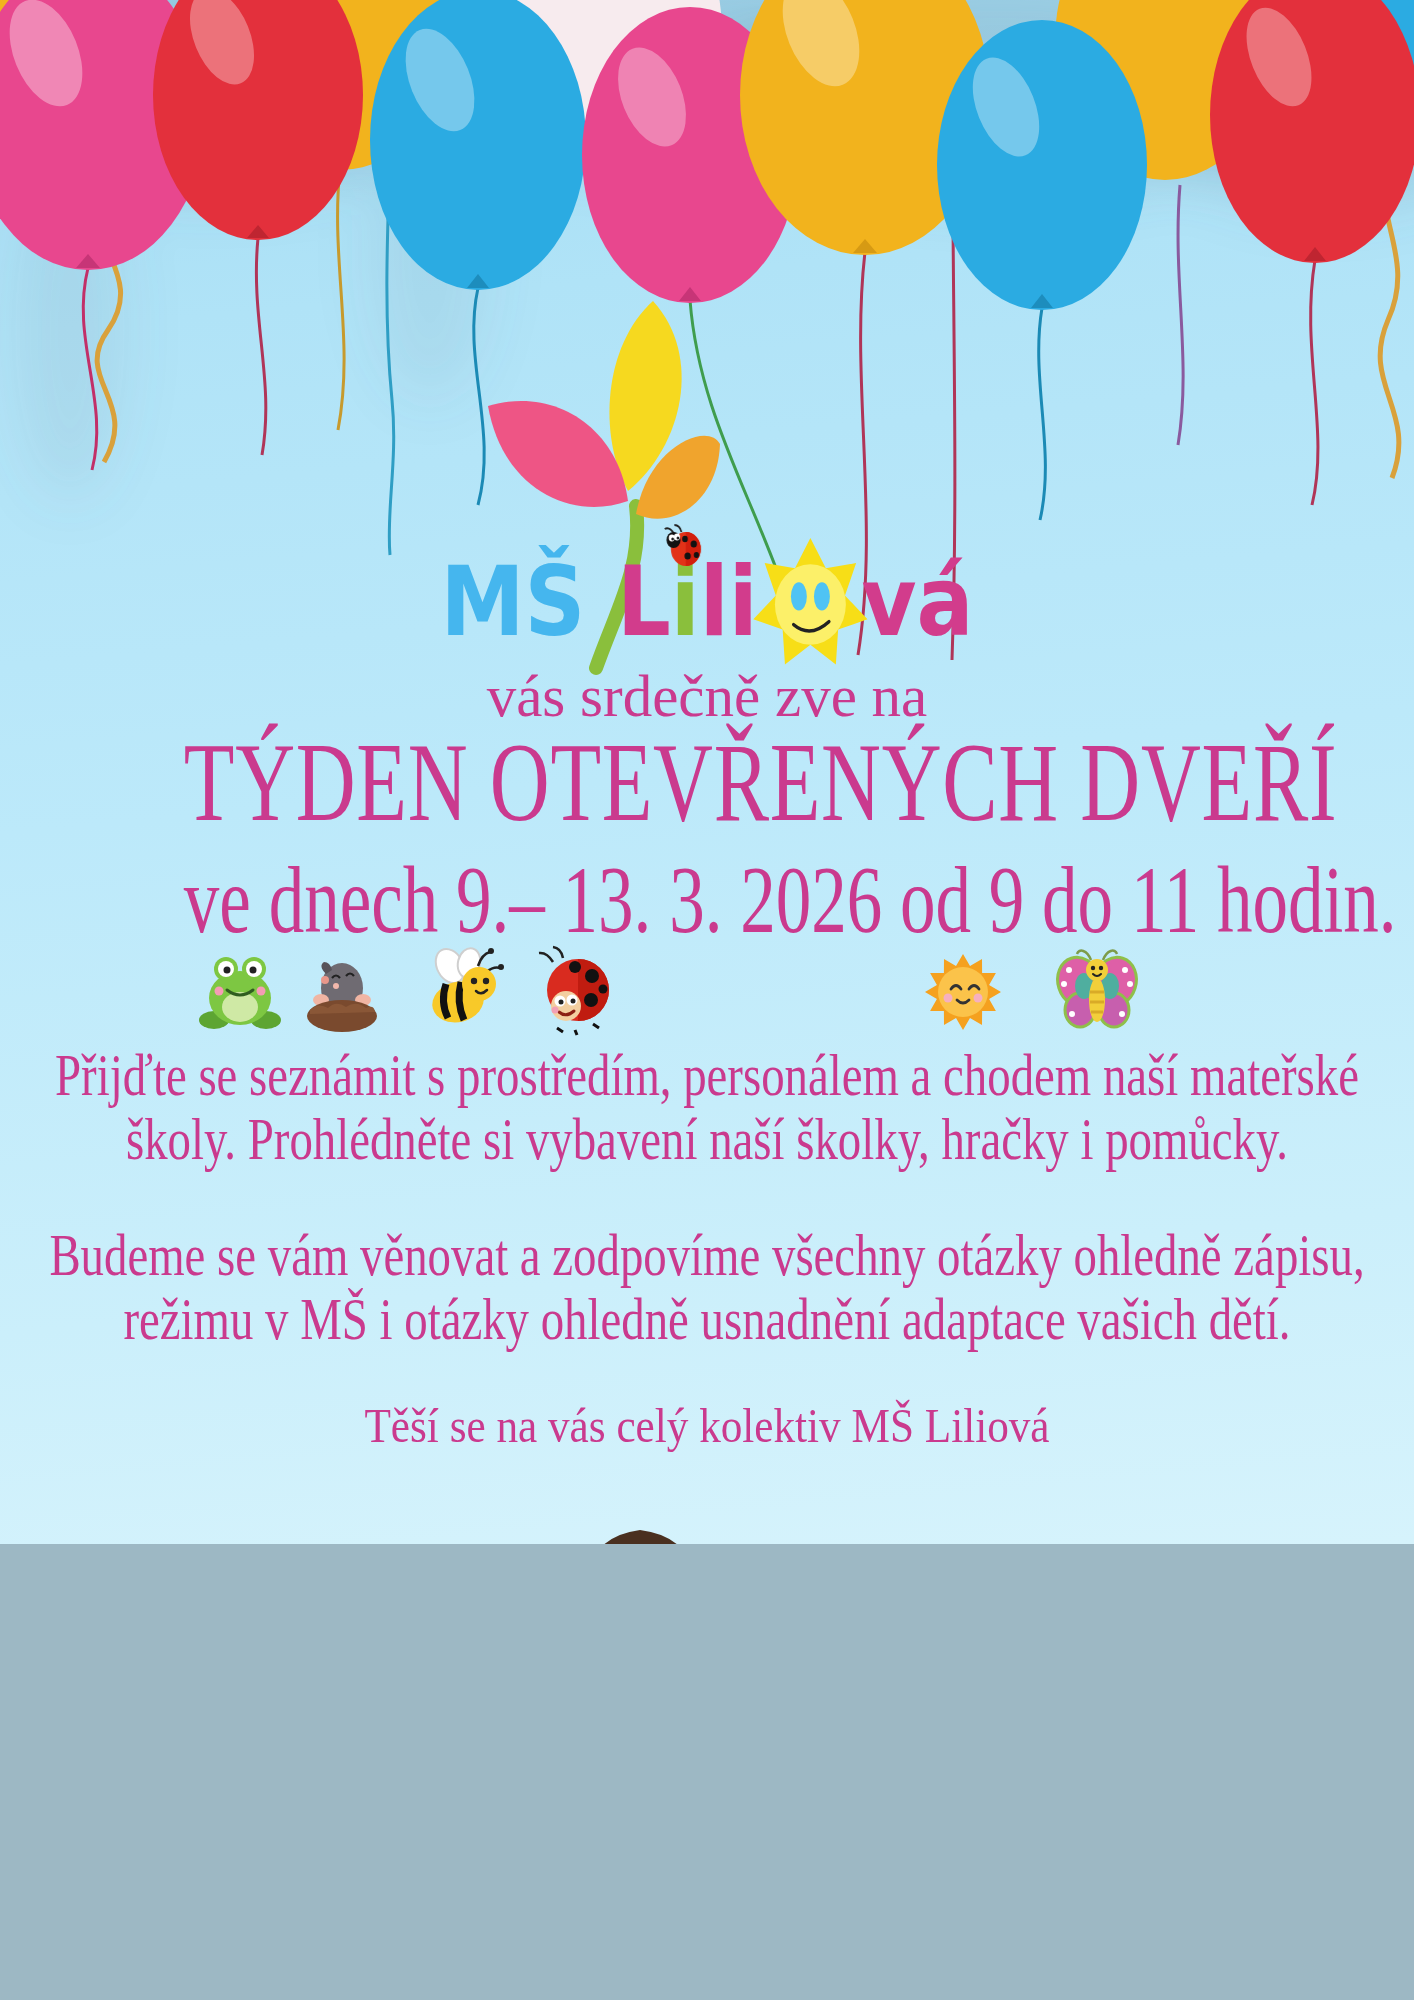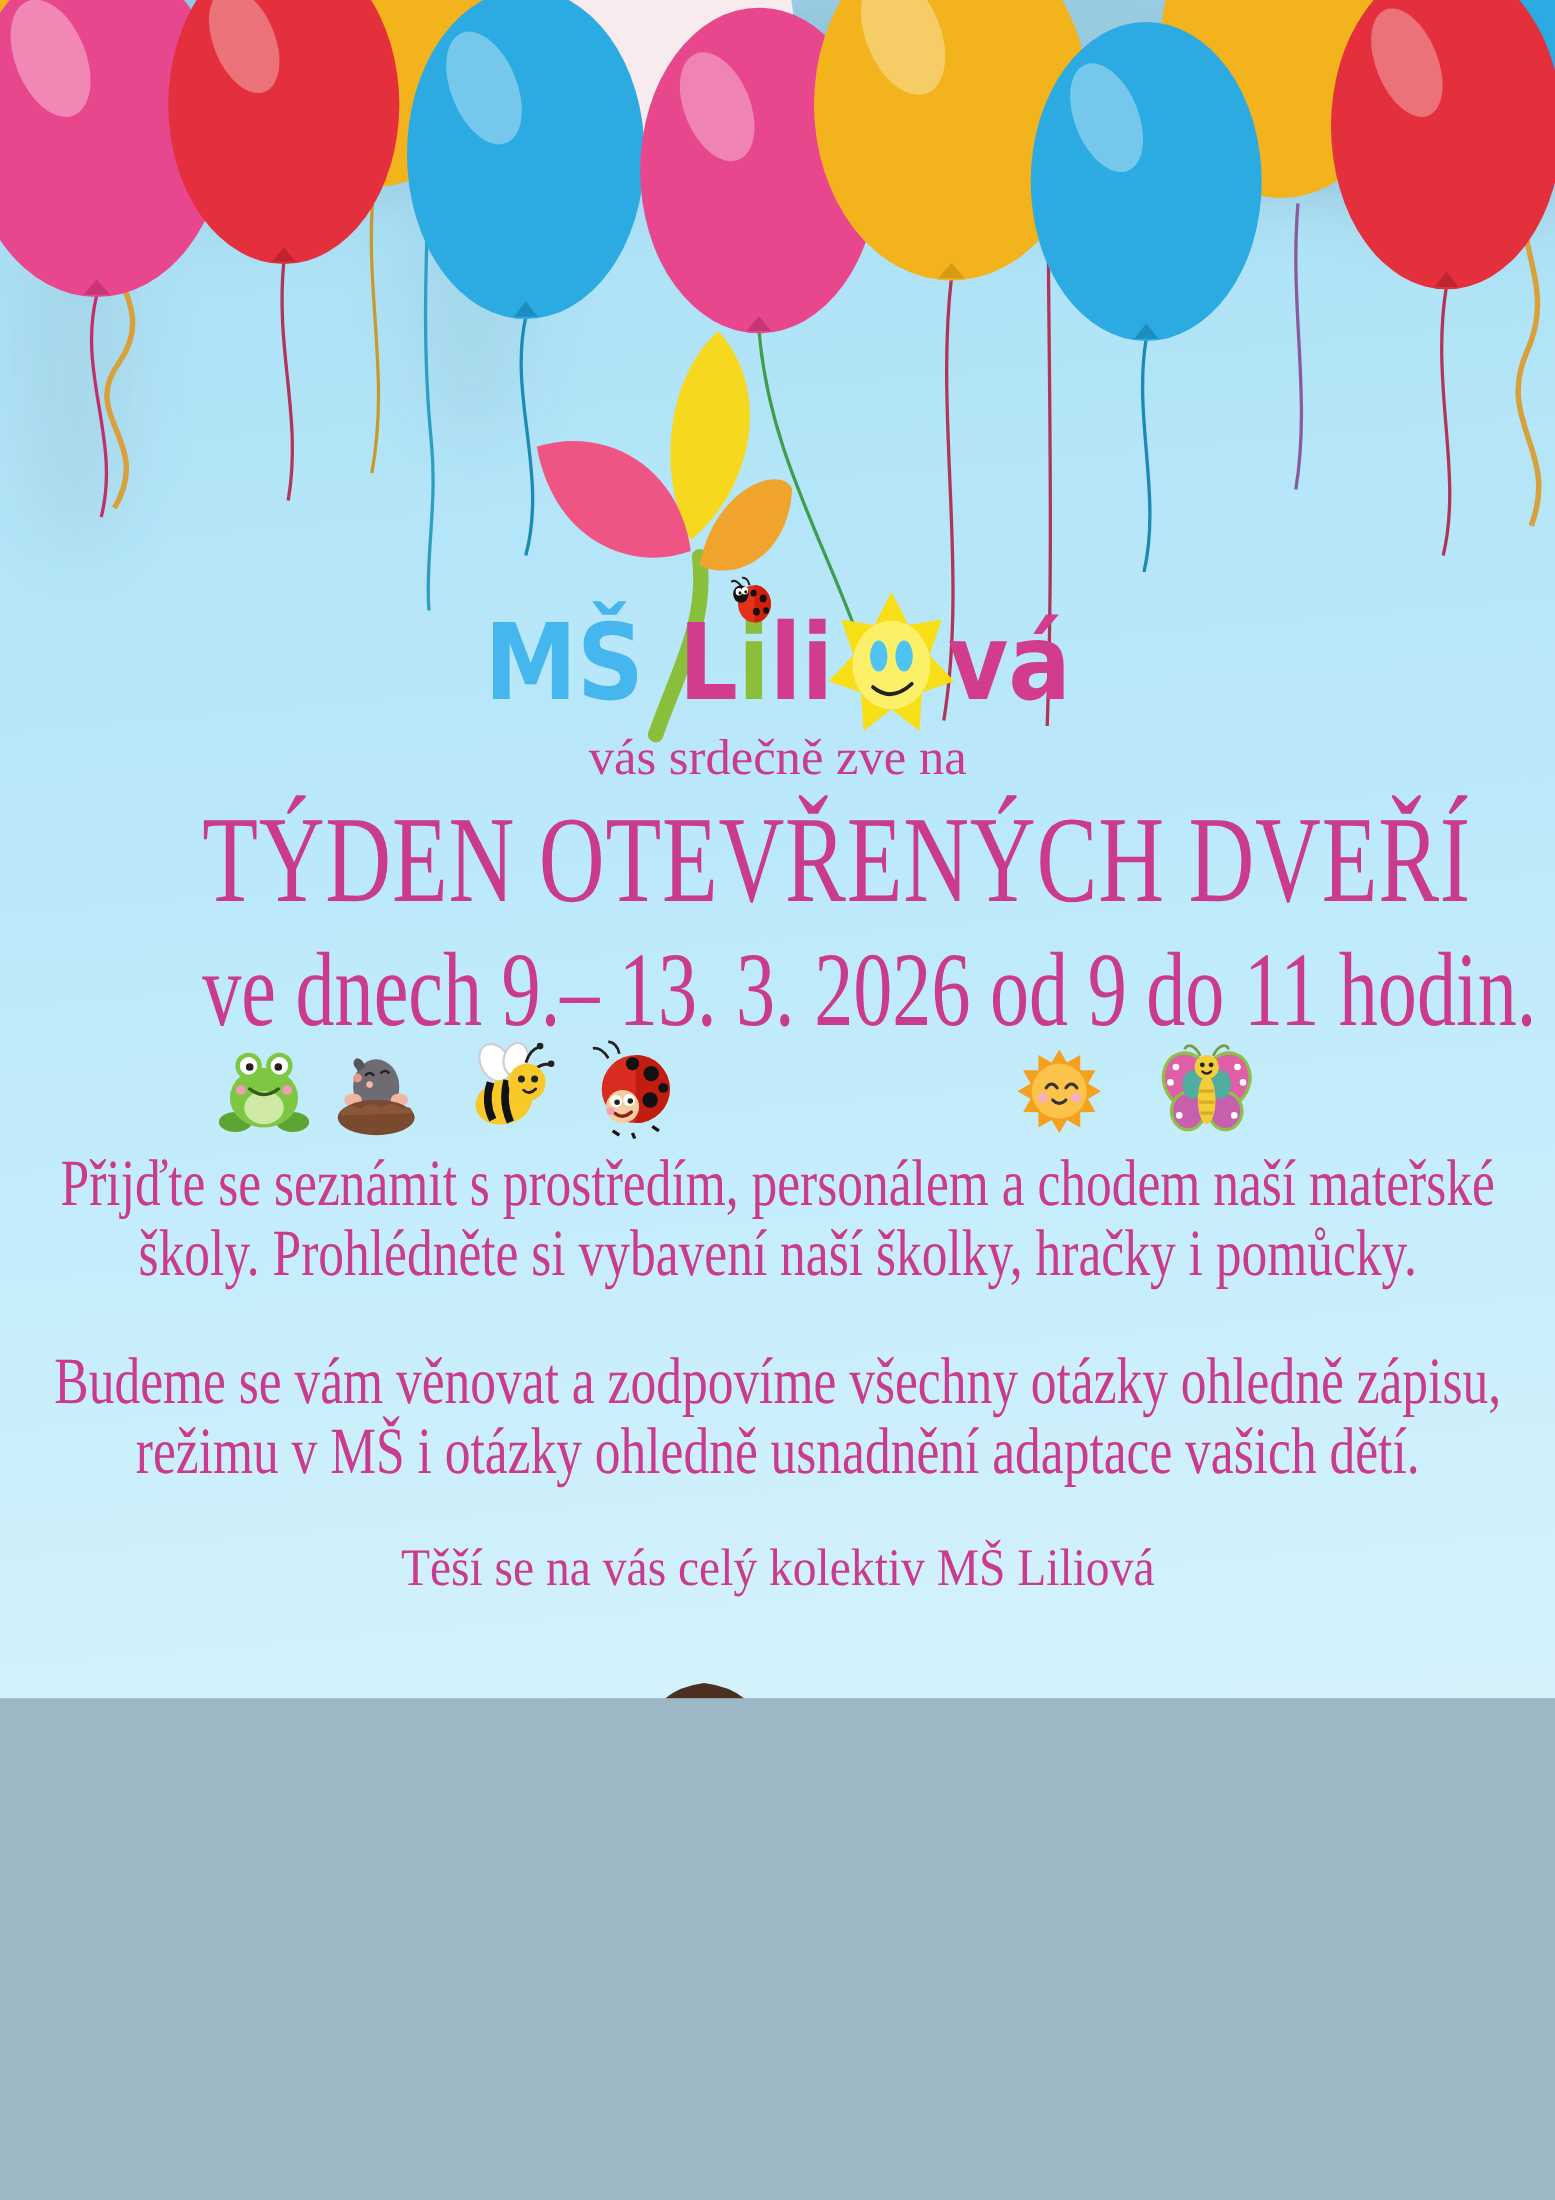"vás srdečně zve na" #intro { font-size: 46px -> 59px }
